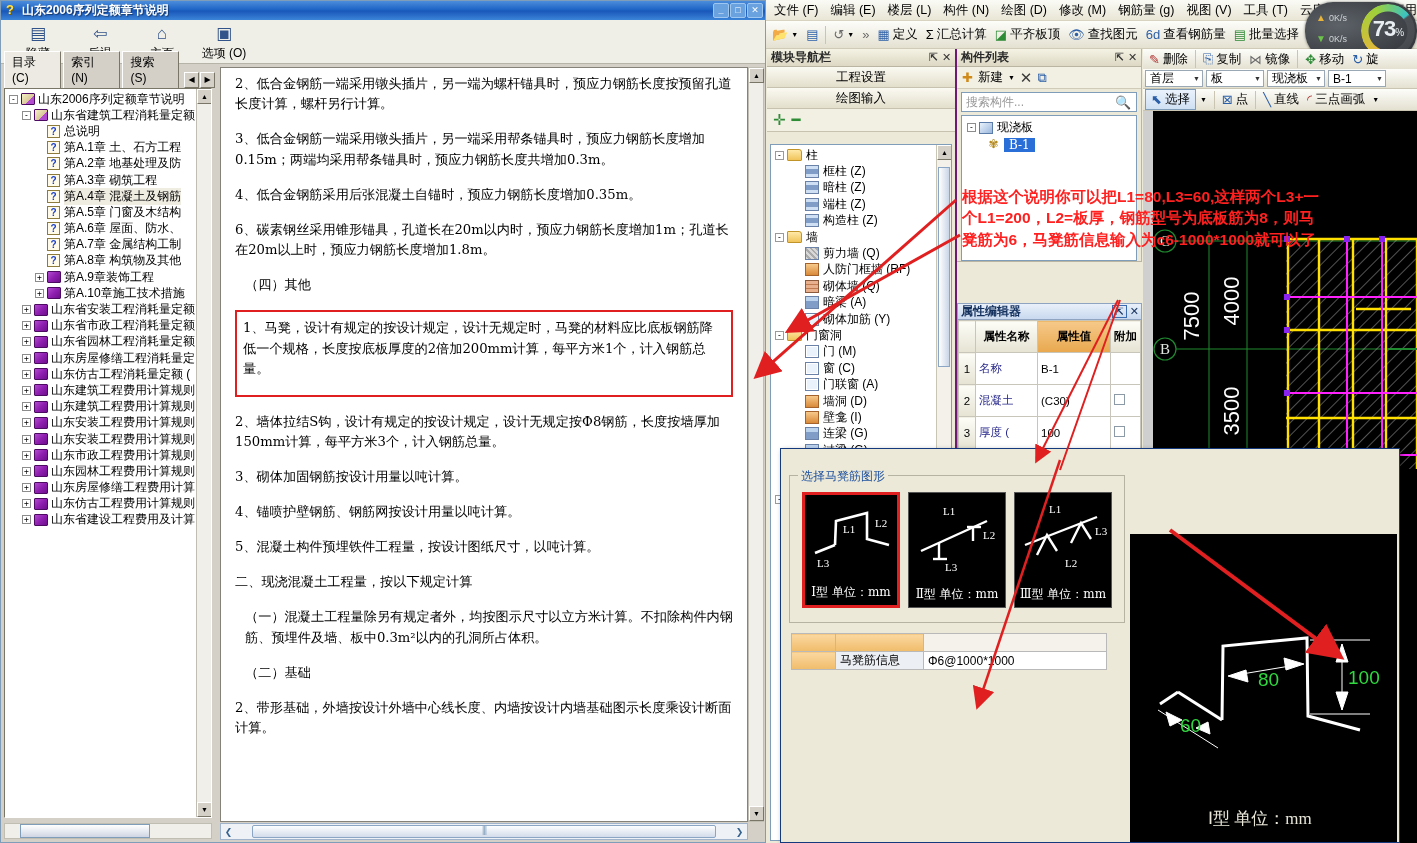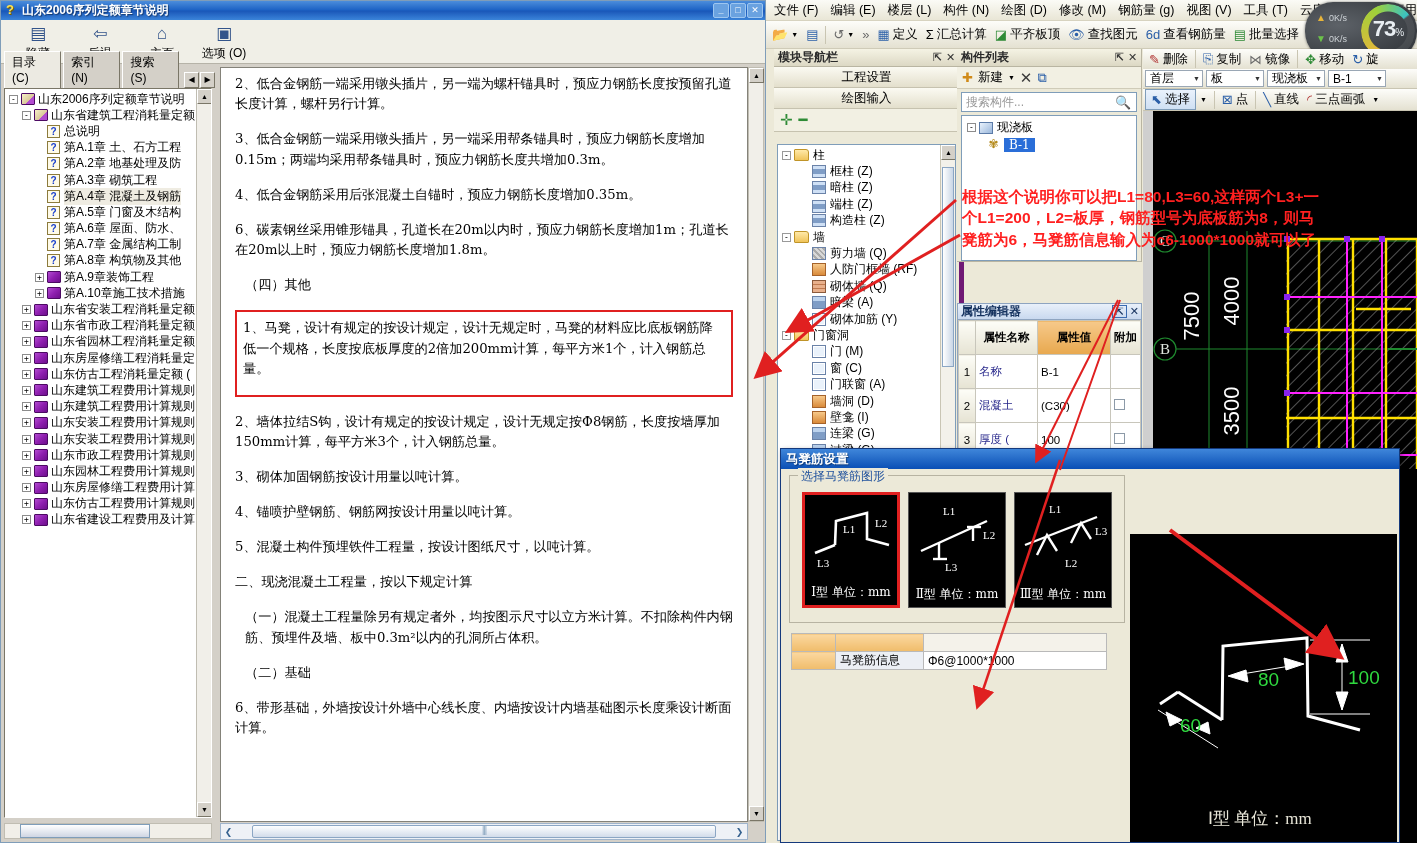"模块导航栏" #nav-panel { border-right: 5px solid #701a75 -> 2px solid #701a75; left: 8px -> 1px }
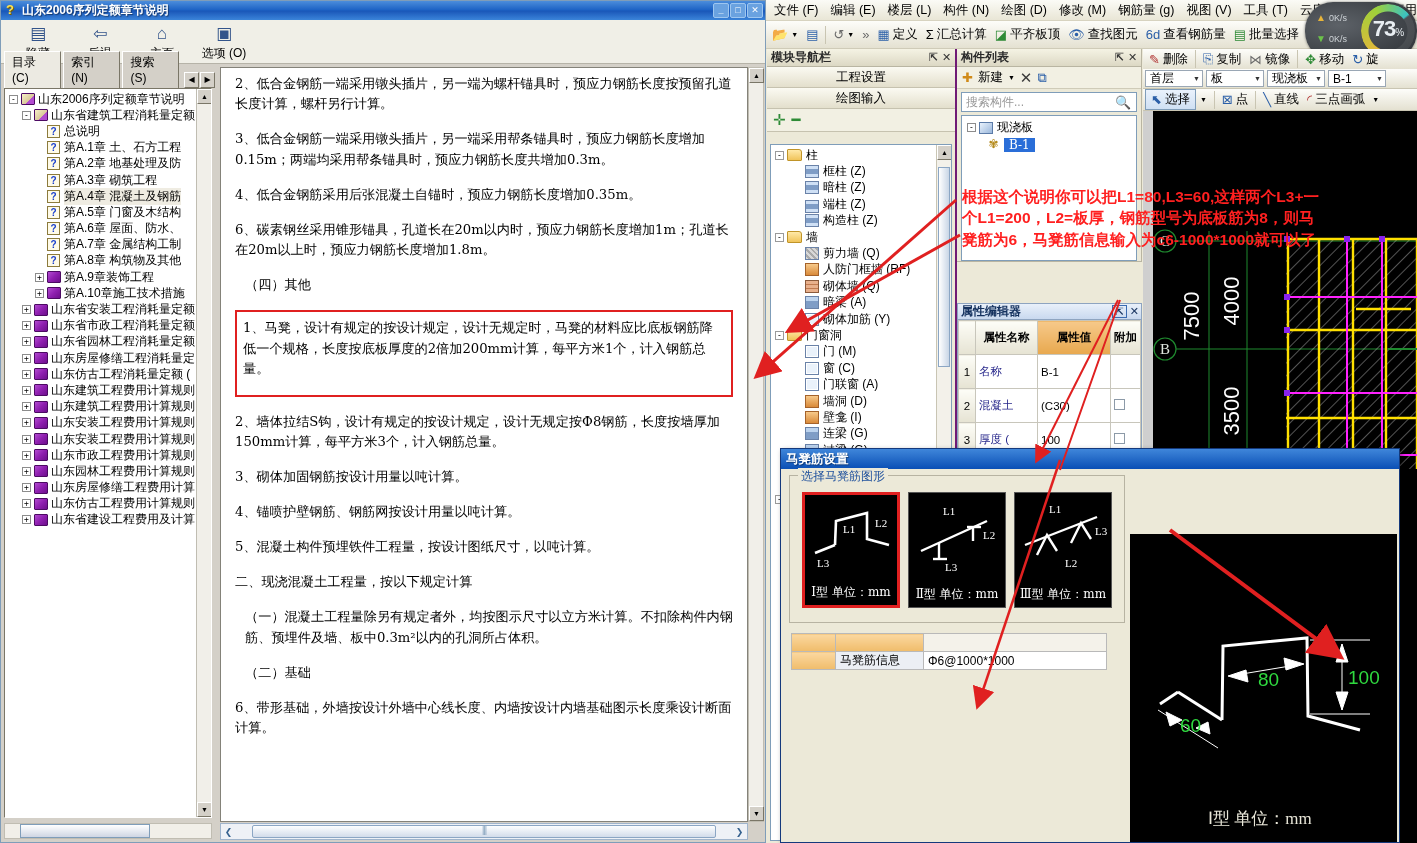"端柱 (Z)" div.ntn { align-items: flex-end -> none }
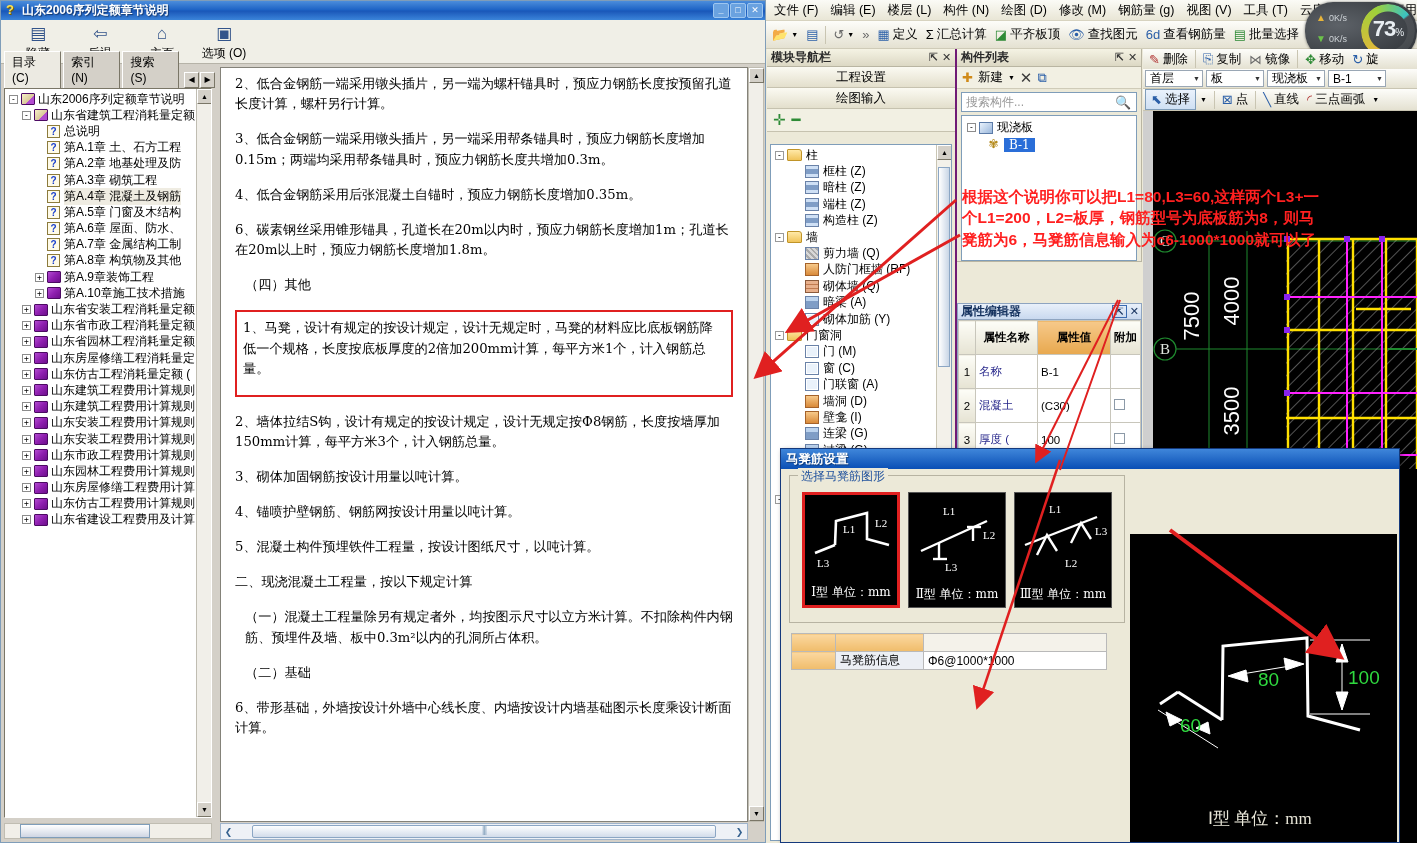"属性名称" #prop-table th, #prop-table td { height: 34px -> 27px; padding: 0 3px -> 8px 3px }
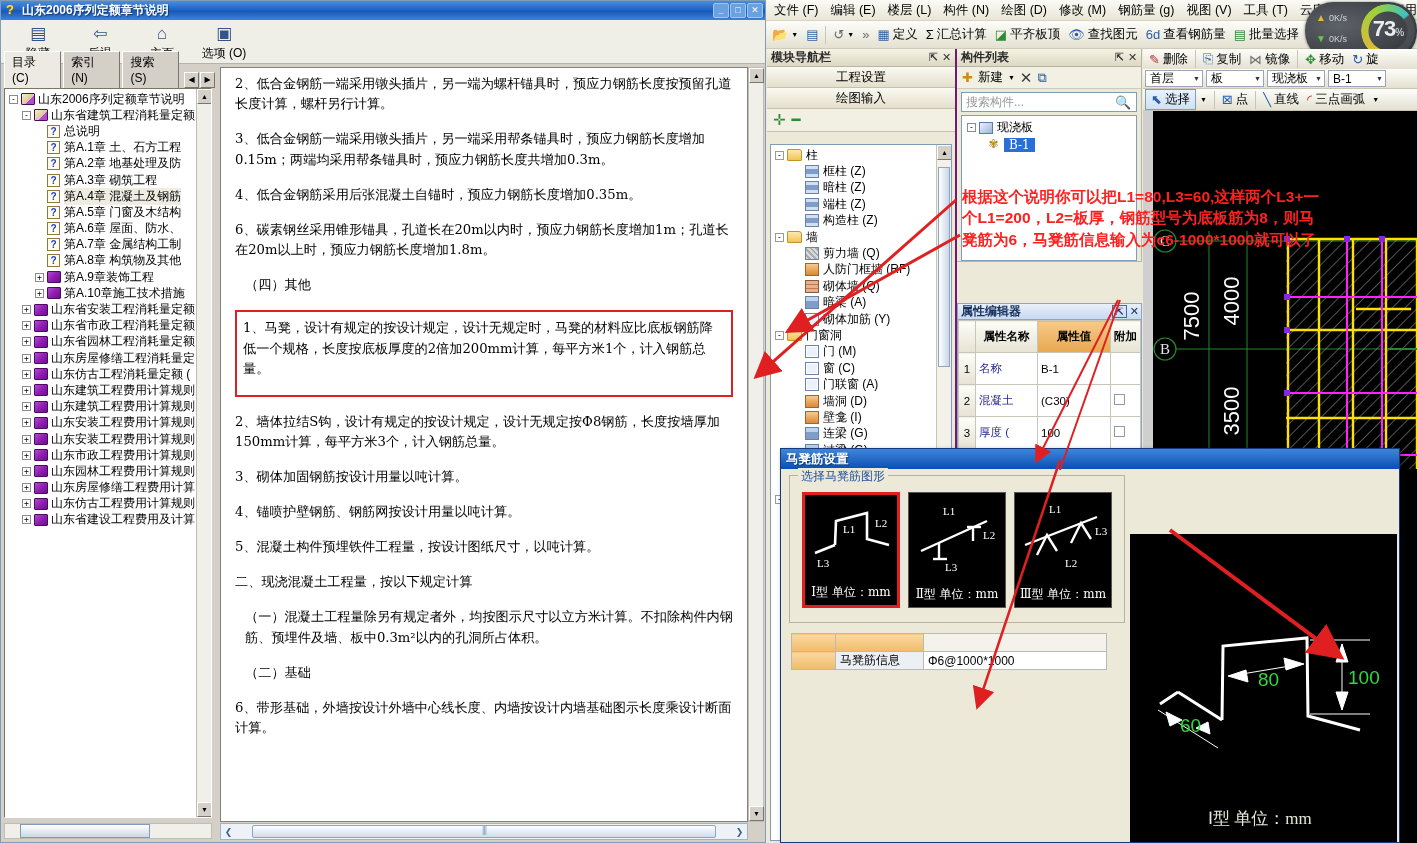"马凳筋设置" div { html: <div> <span>马凳筋设置</span> </div> -> none }
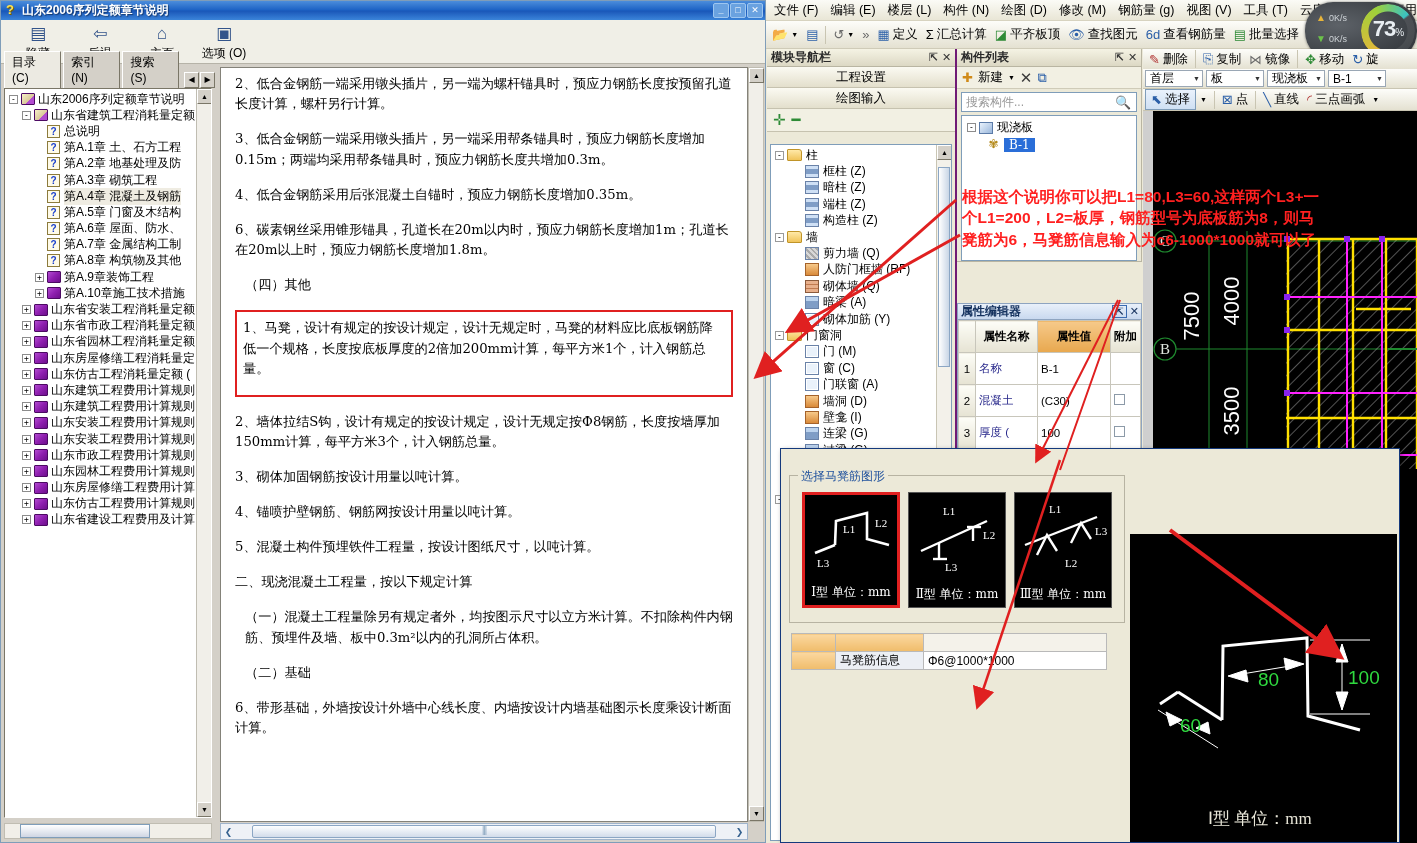"6、带形基础，外墙按设计外墙中心线长度、内墙按设计内墙基础图示长度乘设计断面计算" p { text: 6 -> 2 }
